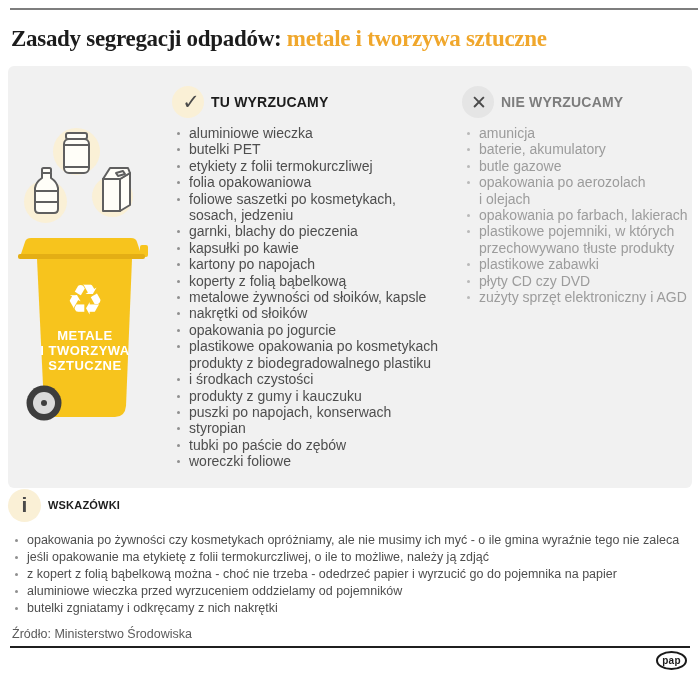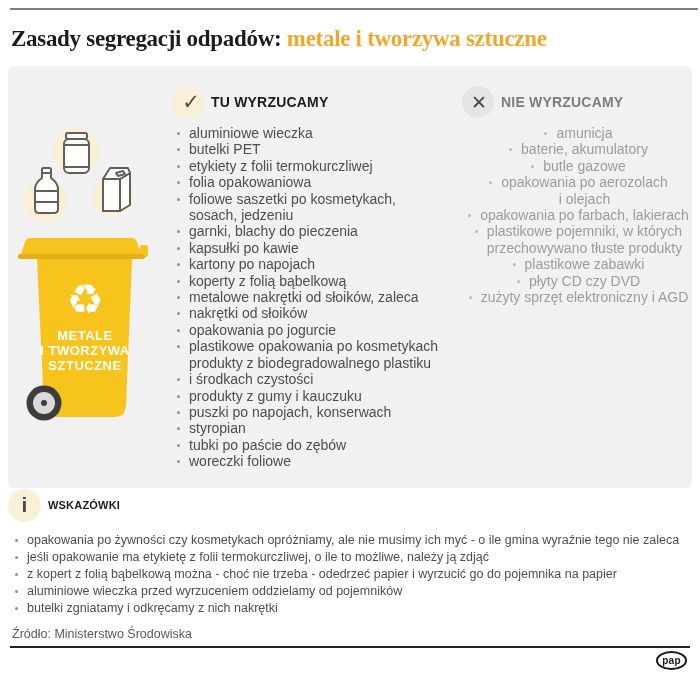"amunicja" .col-forbidden .li-row { justify-content: center -> none }
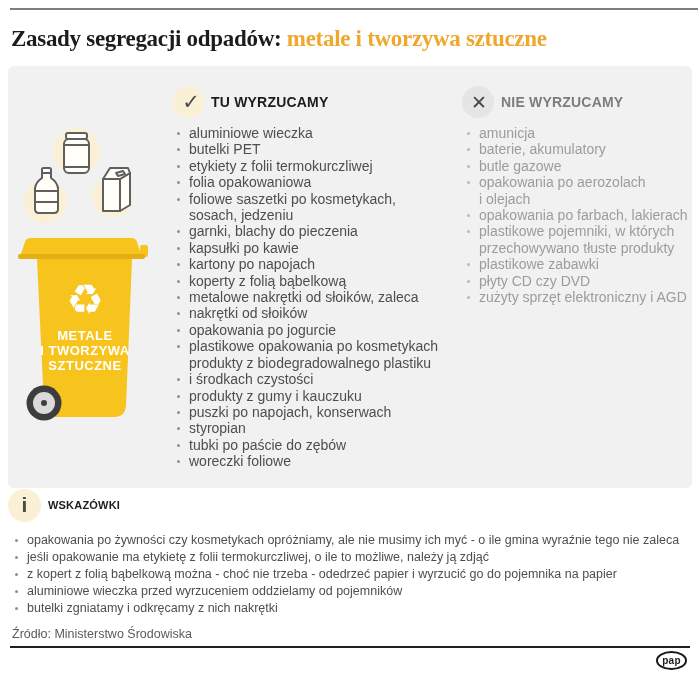"metalowe nakrętki od słoików, zaleca" span.li-text { text: nakrętki od słoików, zaleca -> żywności od słoików, kapsle }
